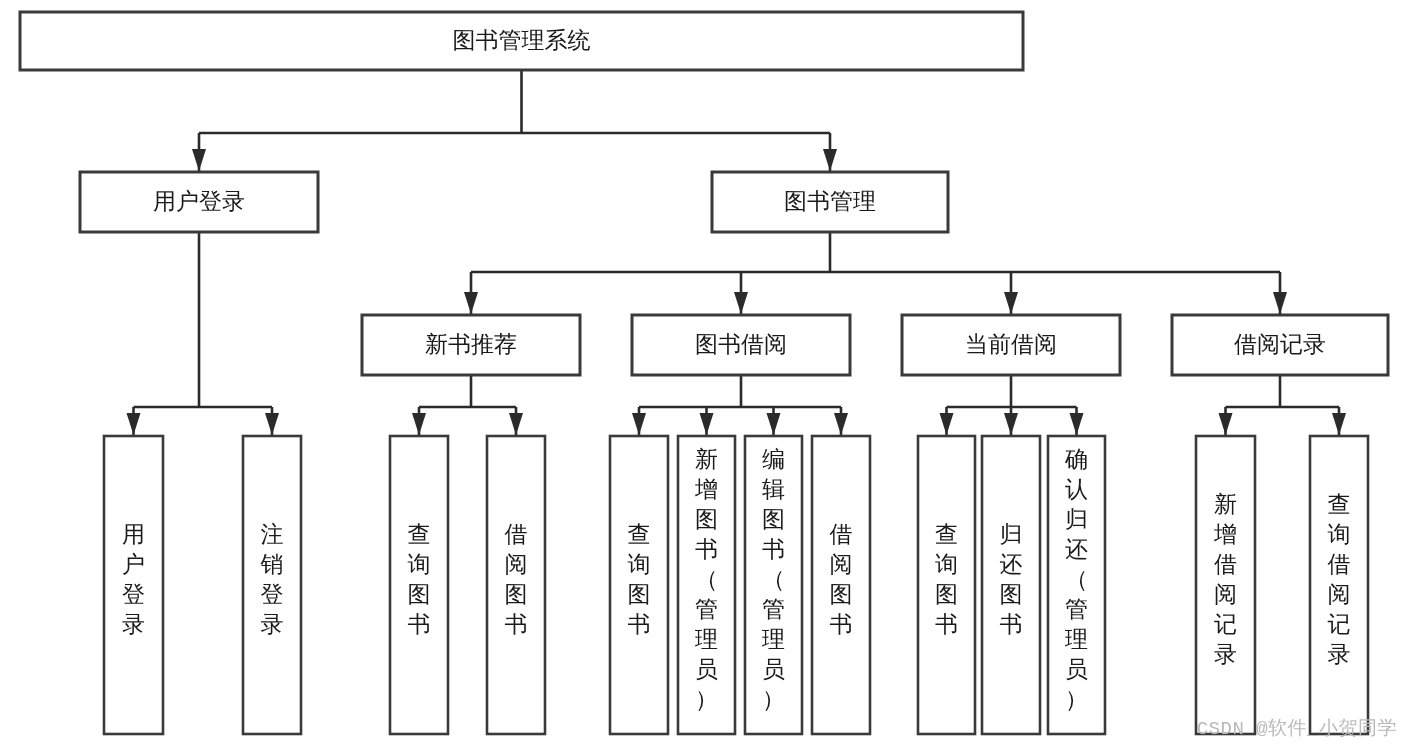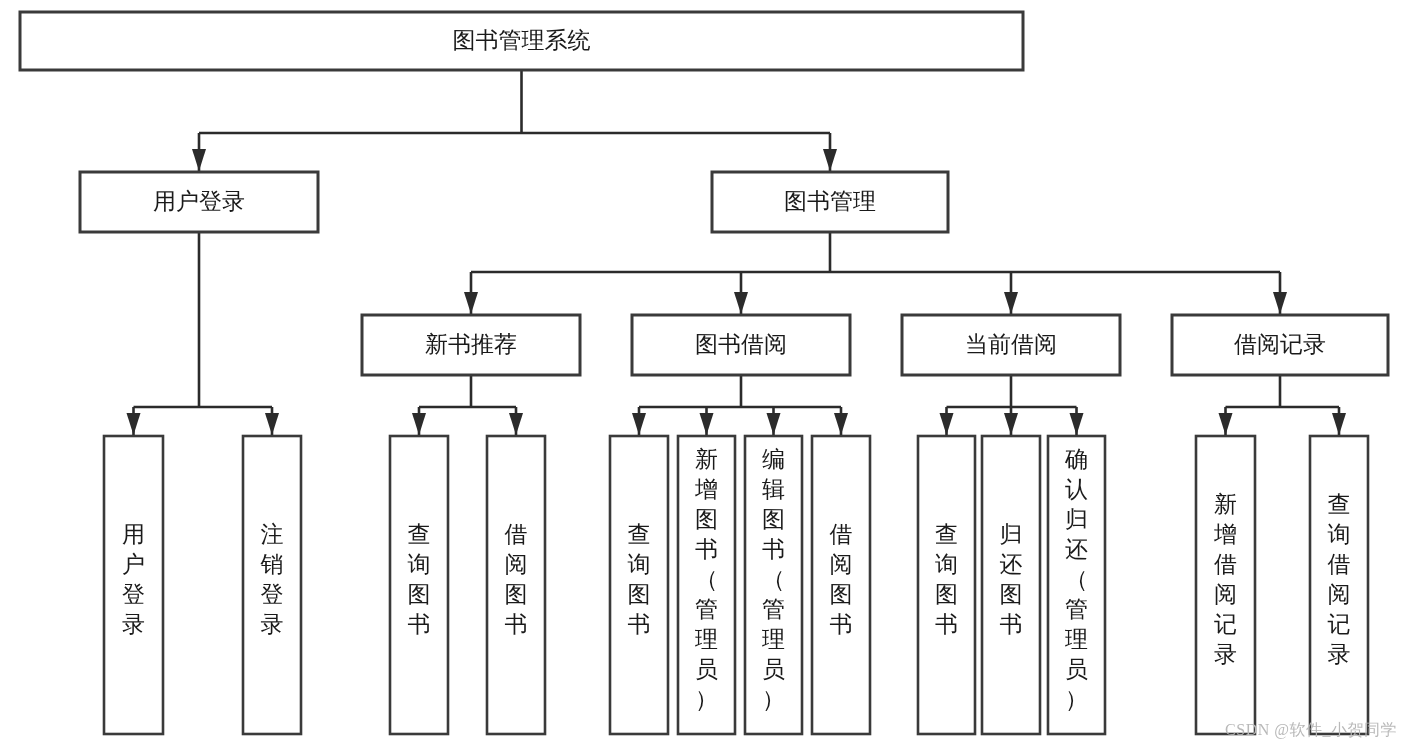"CSDN @软件_小贺同学" .watermark-text { font-family: Liberation Serif, serif -> Liberation Mono, monospace; font-size: 16px -> 19px }
